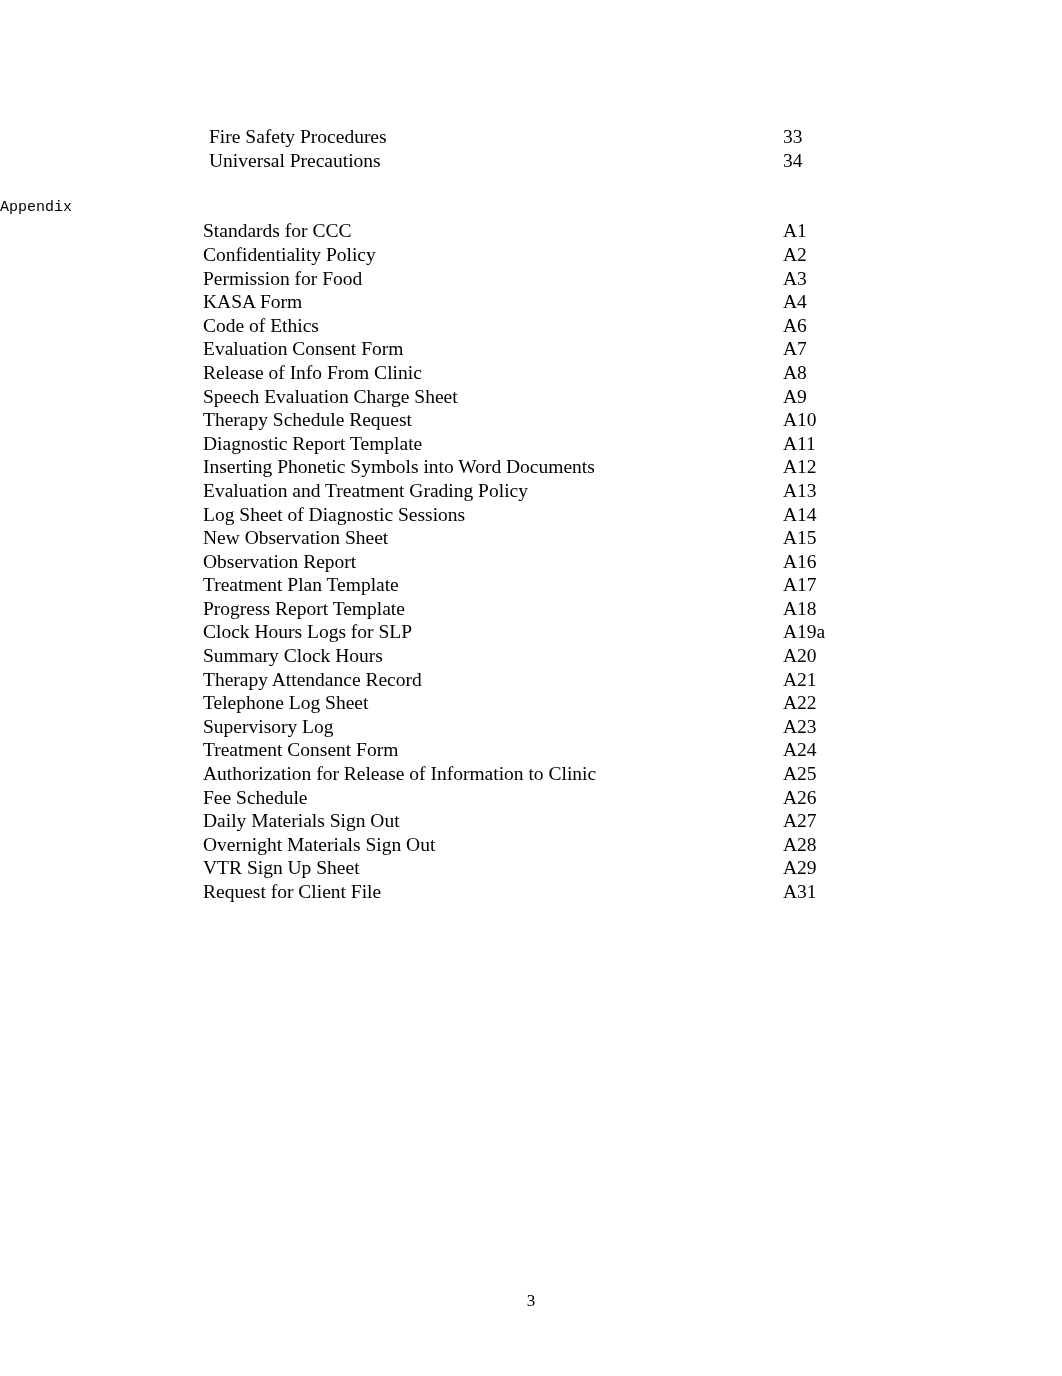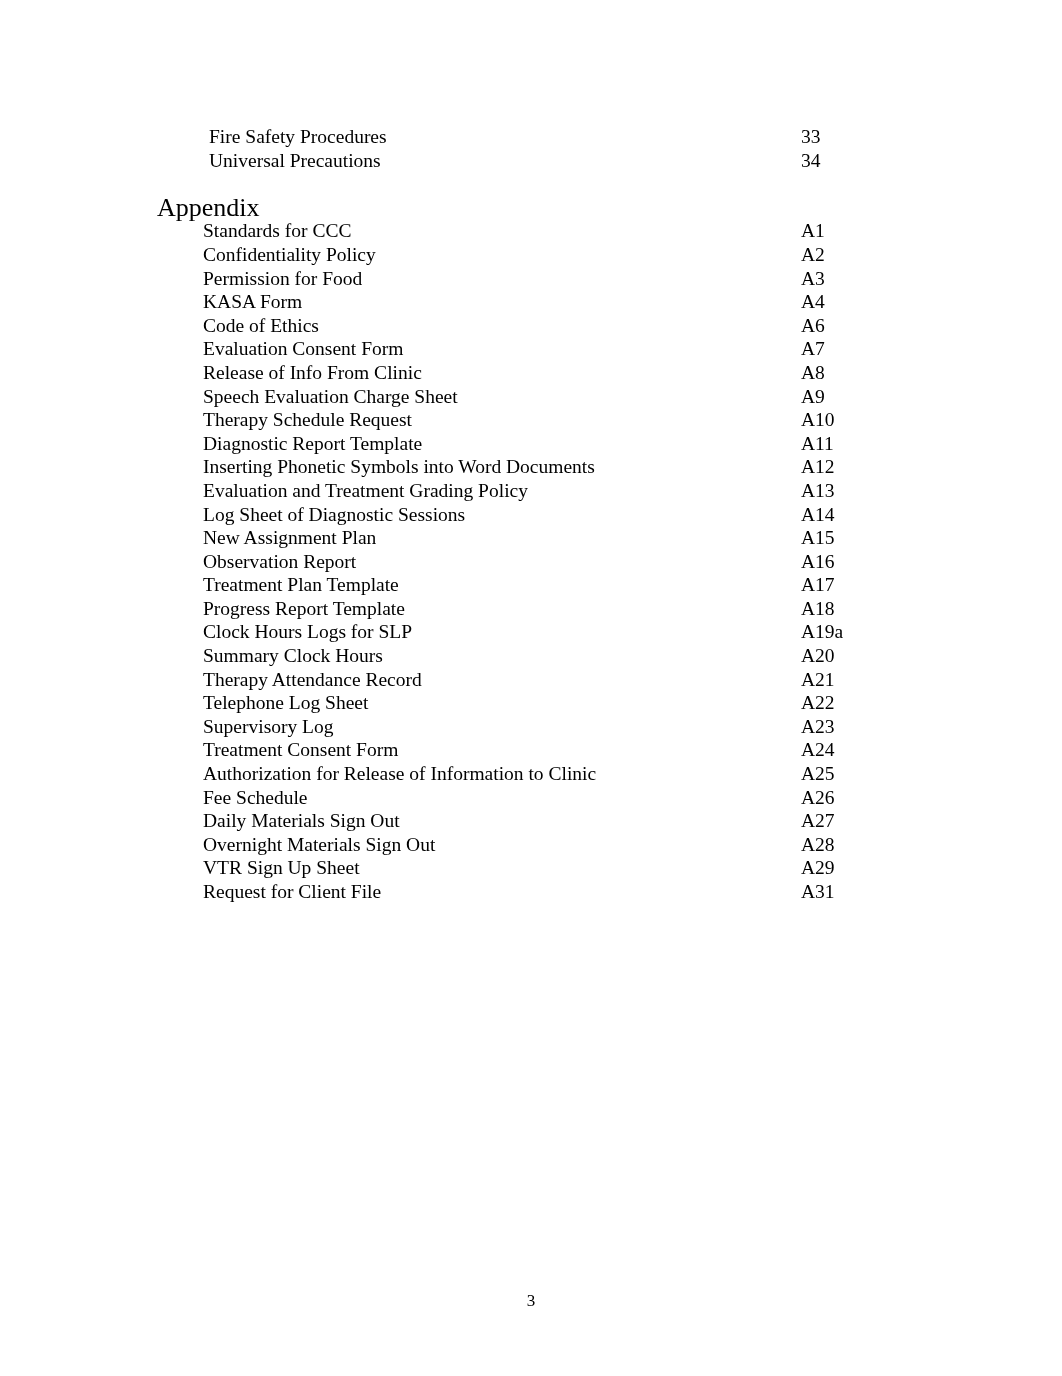"33" .toc-page { left: 801px -> 783px }
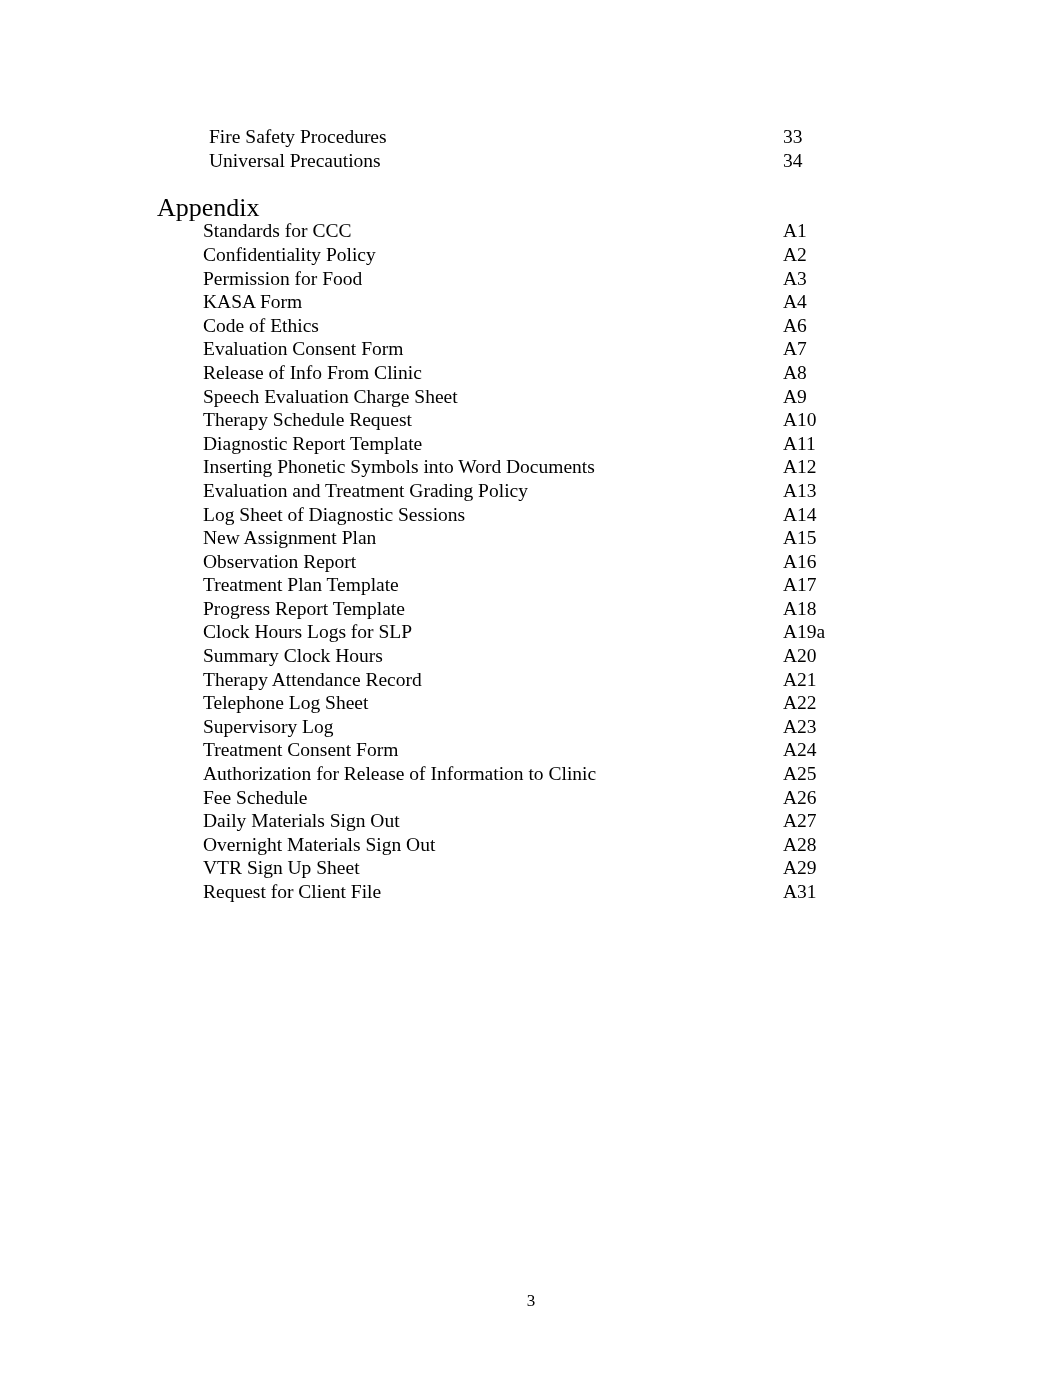"Appendix" .section-heading { font-family: none -> Liberation Mono, monospace; font-size: 26px -> 15px; padding-left: 157px -> none }
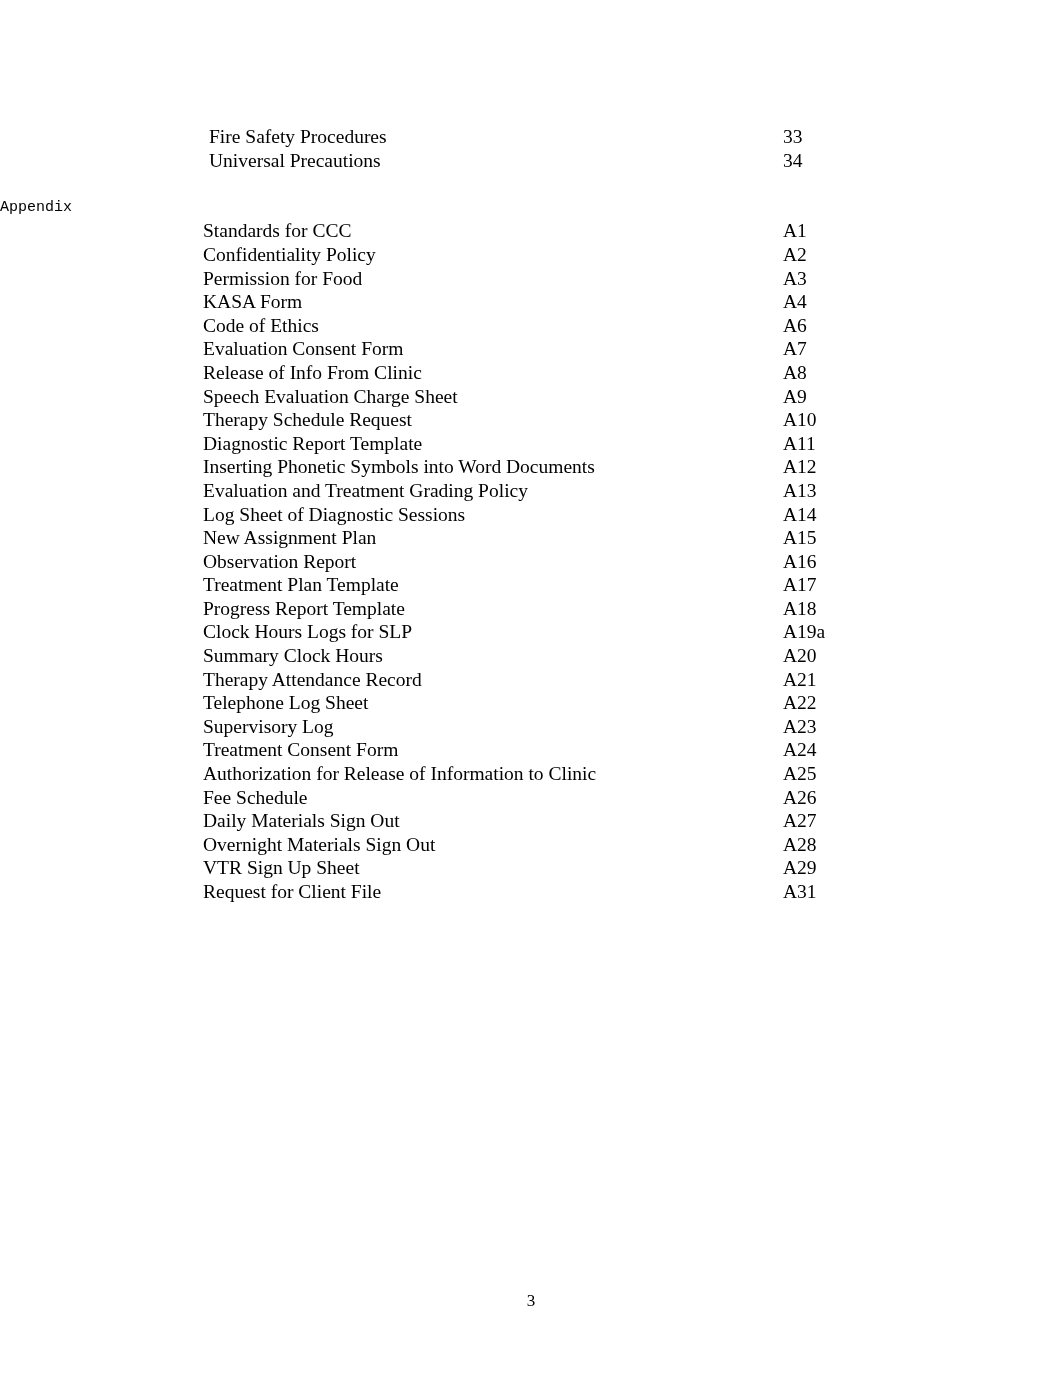"New Assignment Plan" span.toc-title { text: Assignment Plan -> Observation Sheet }
